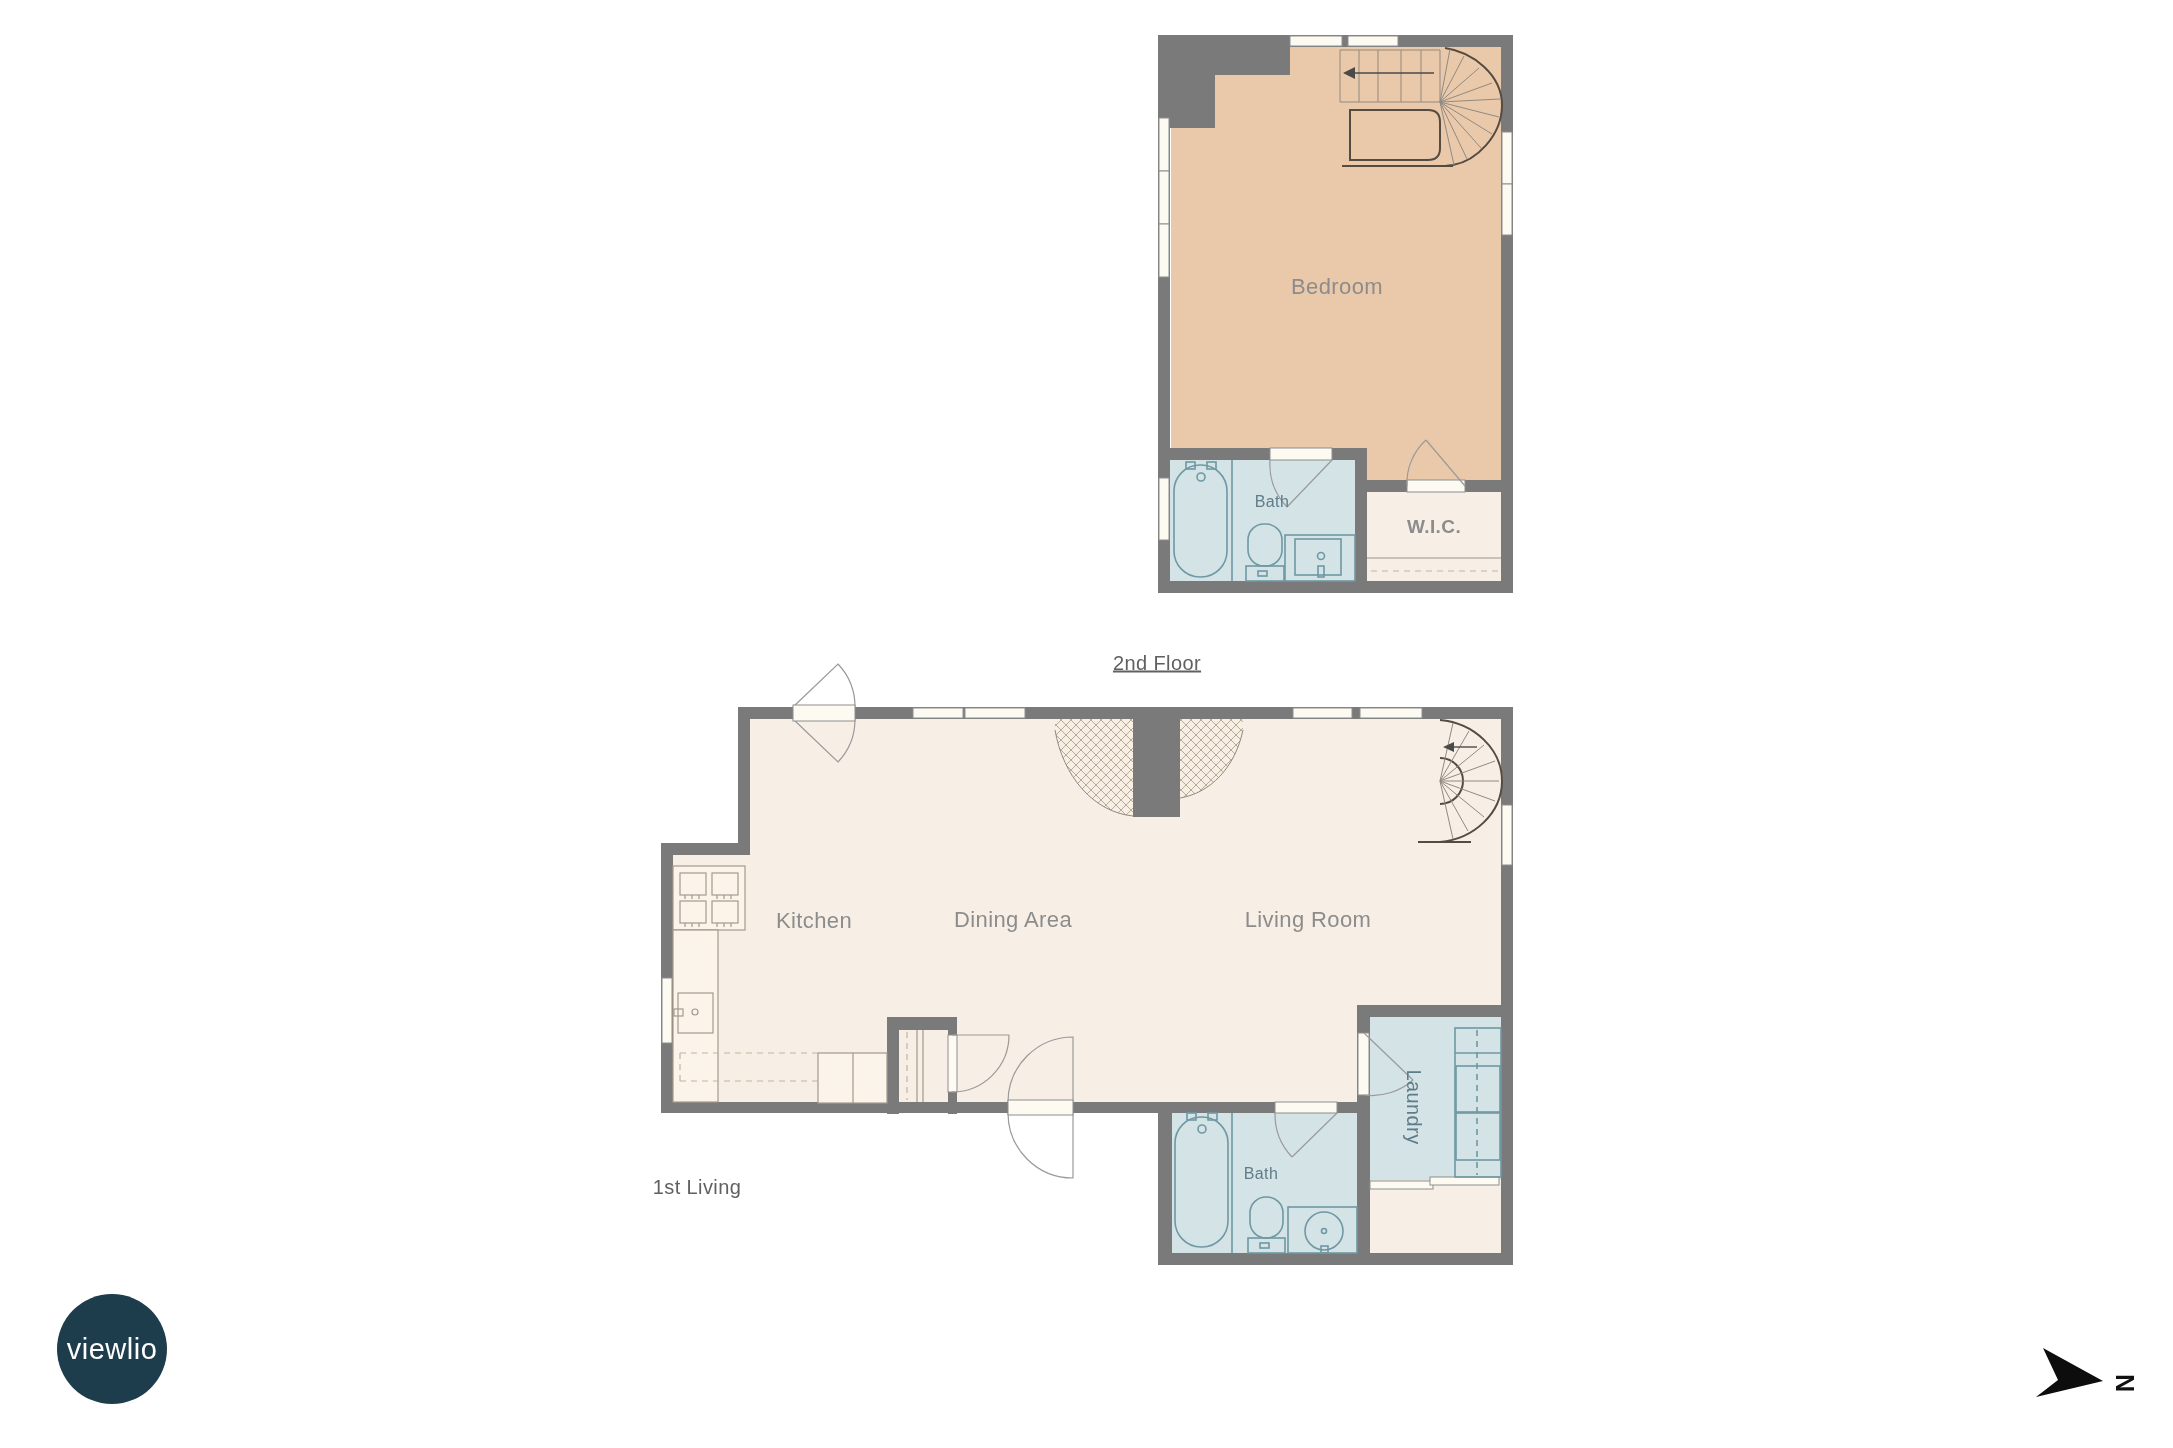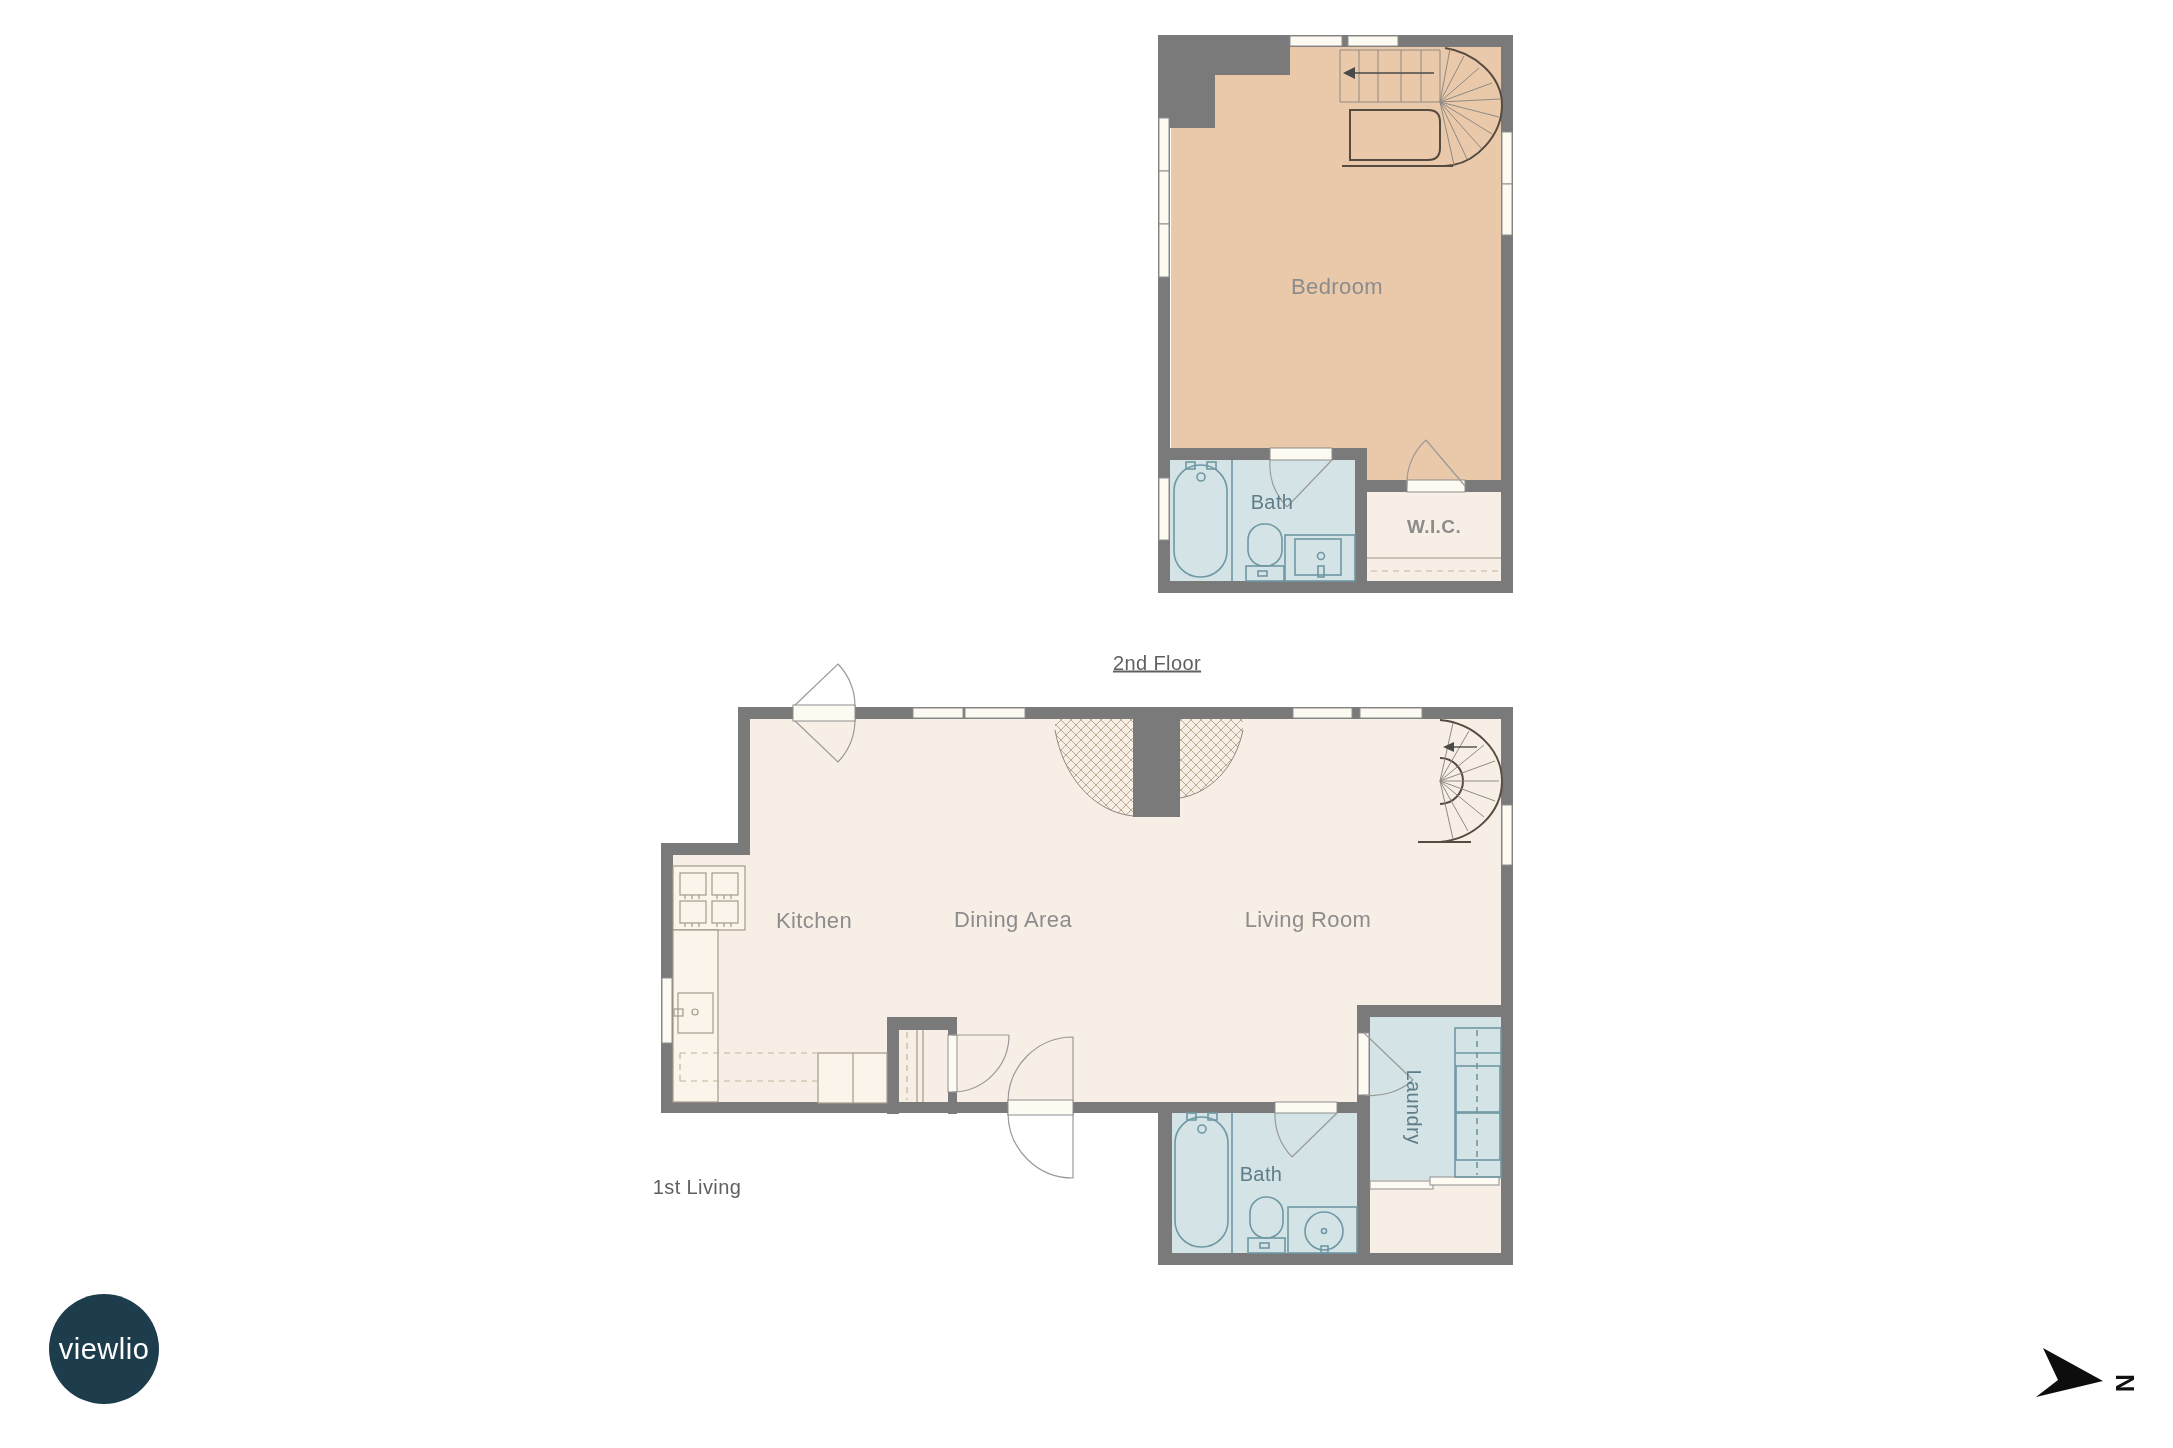"Bath" .room-label.small { font-size: 20px -> 16px }
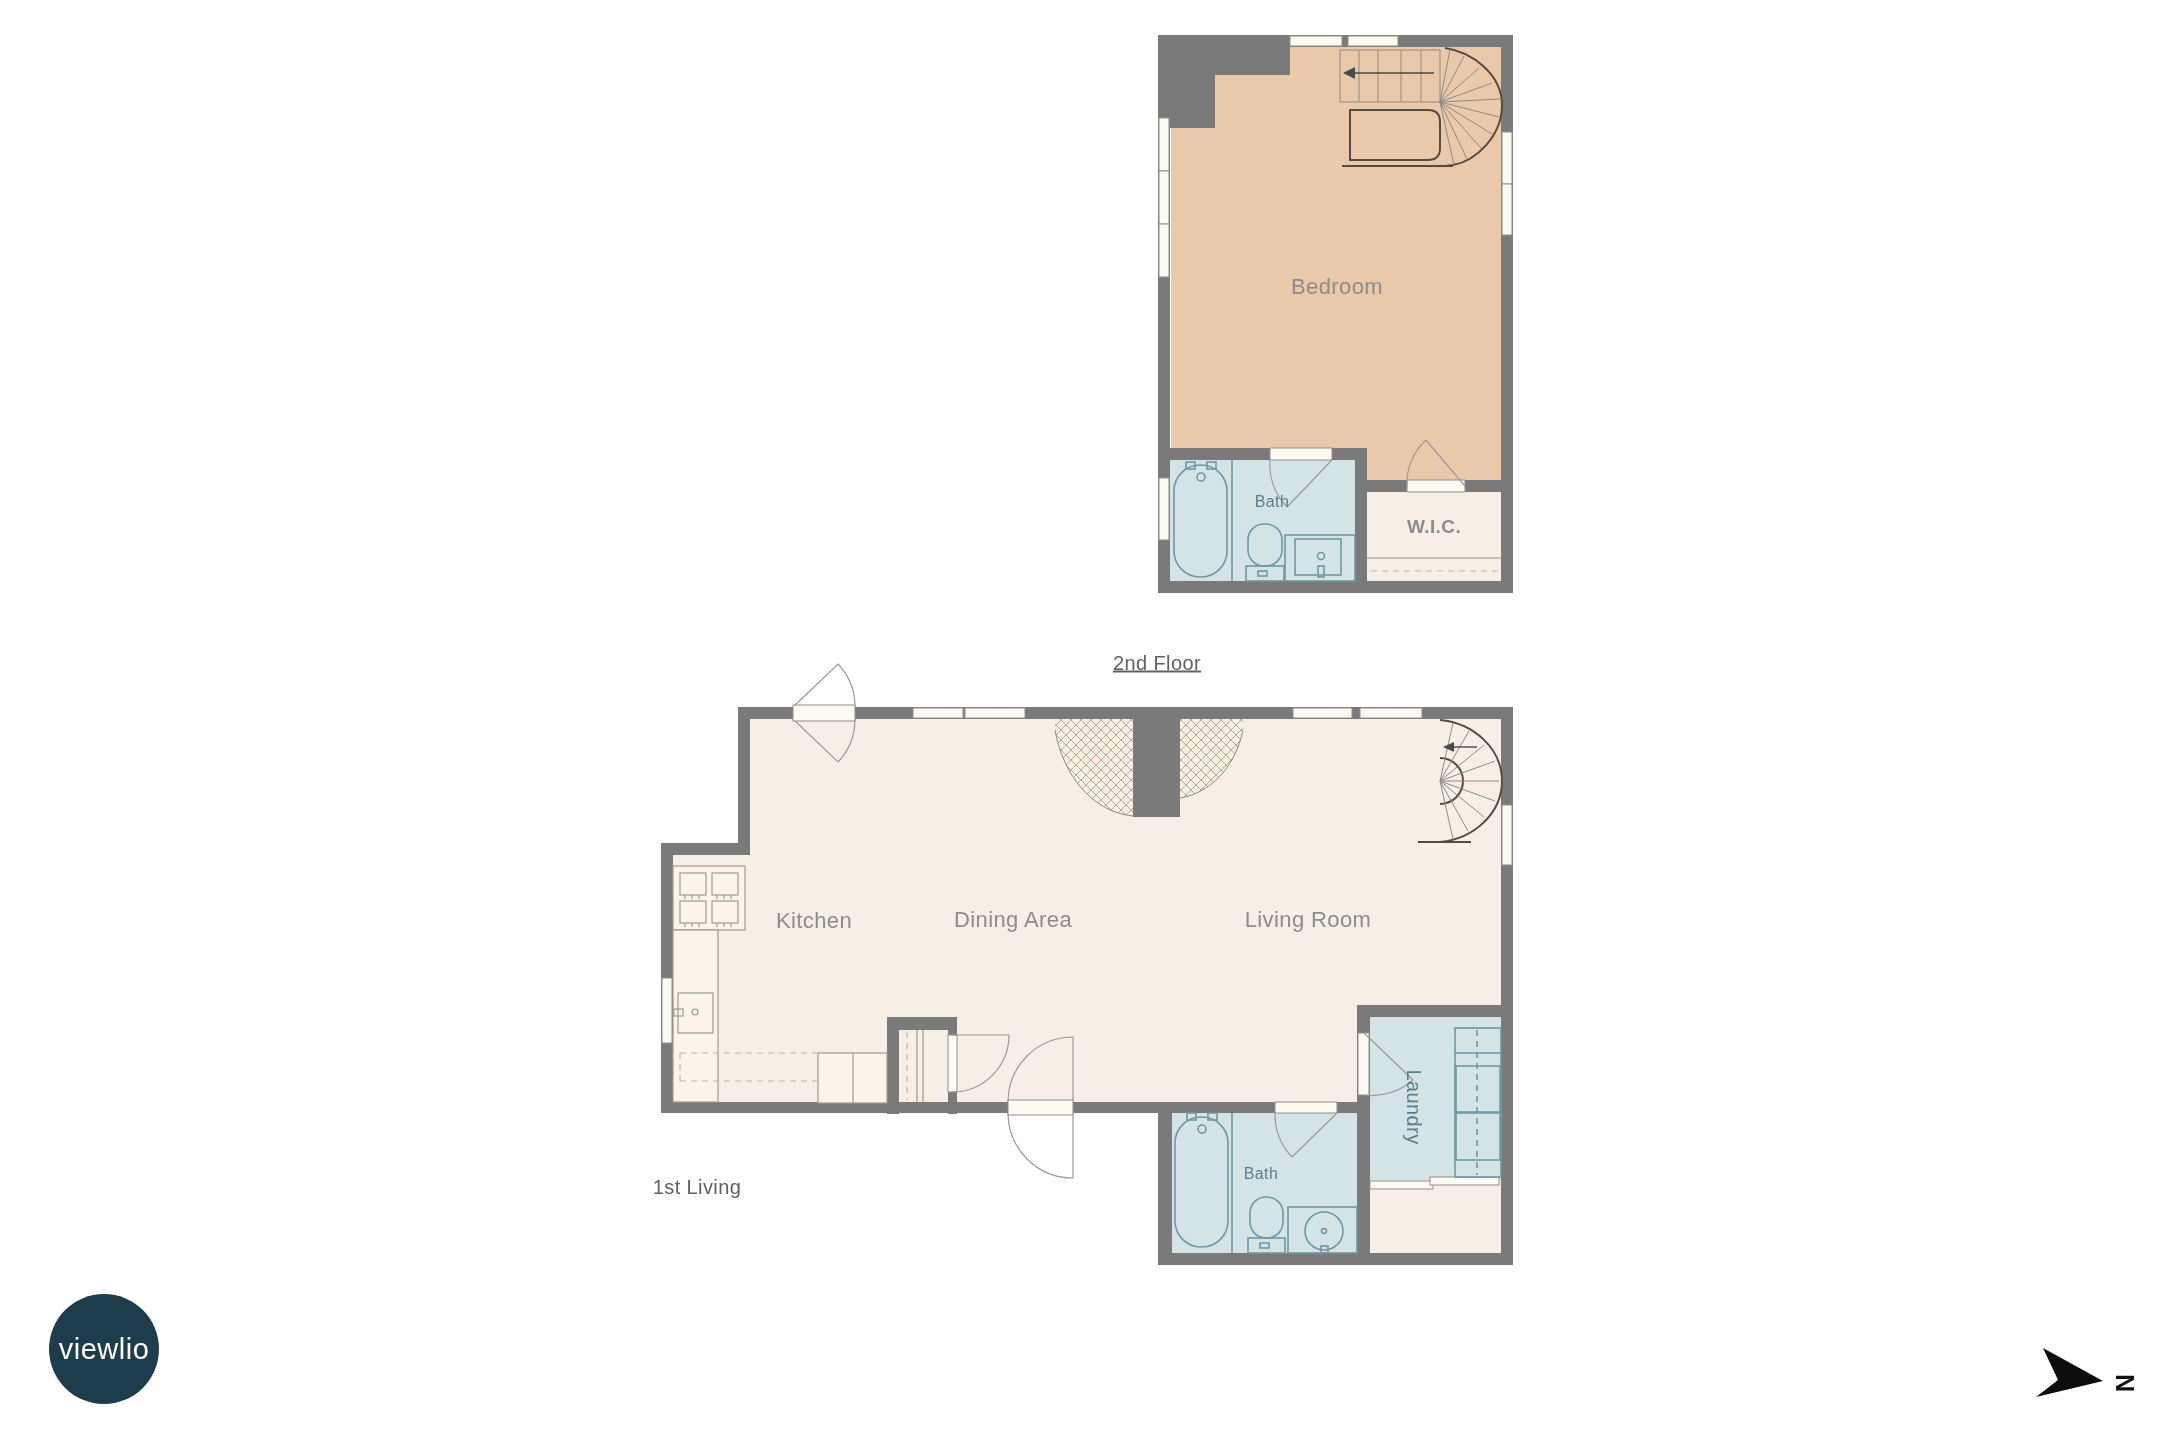"viewlio" .logo { left: 49px -> 57px }
